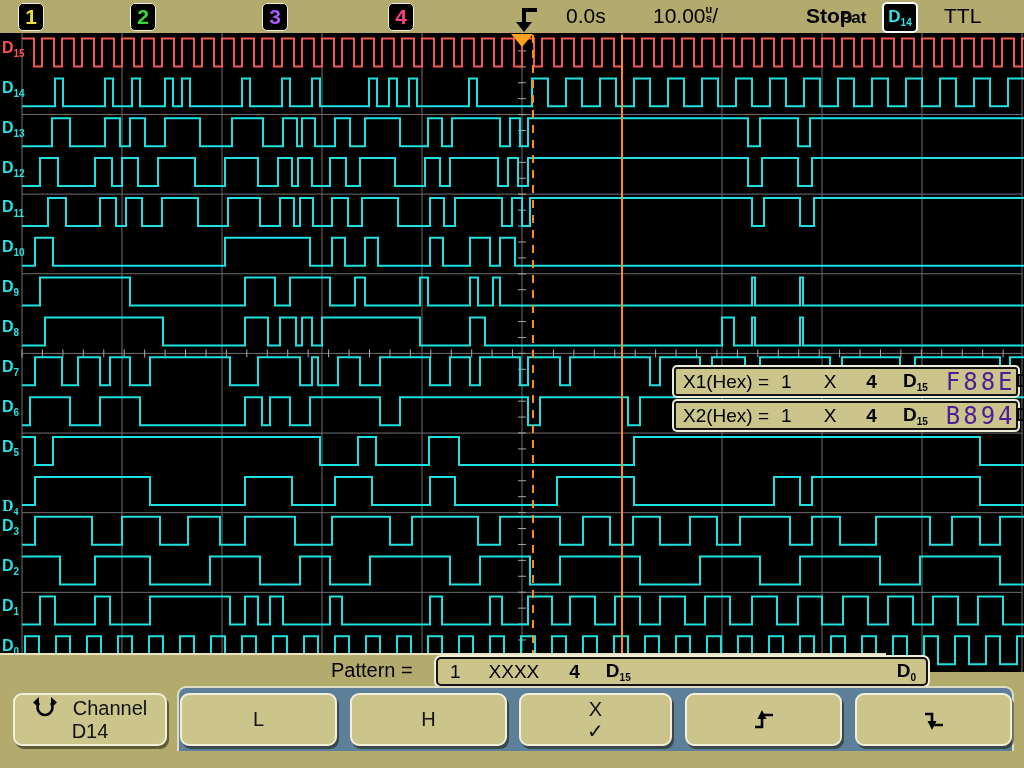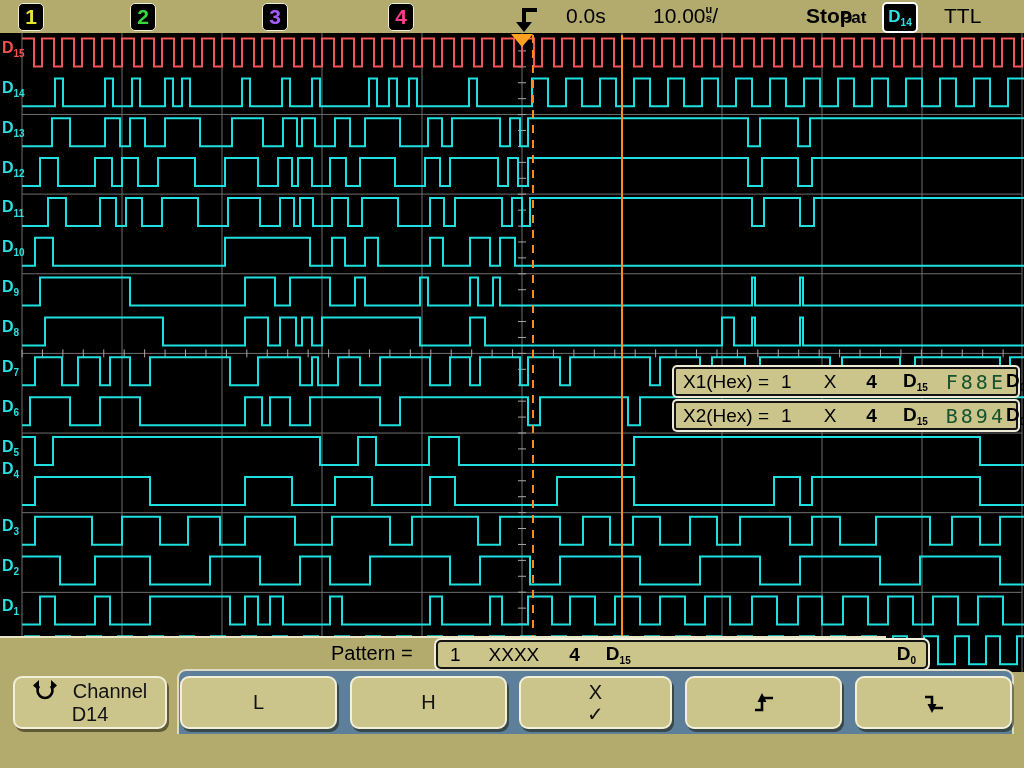"F88E" .hexval { color: #14532d -> #4c1d95; font-size: 20px -> 24px }
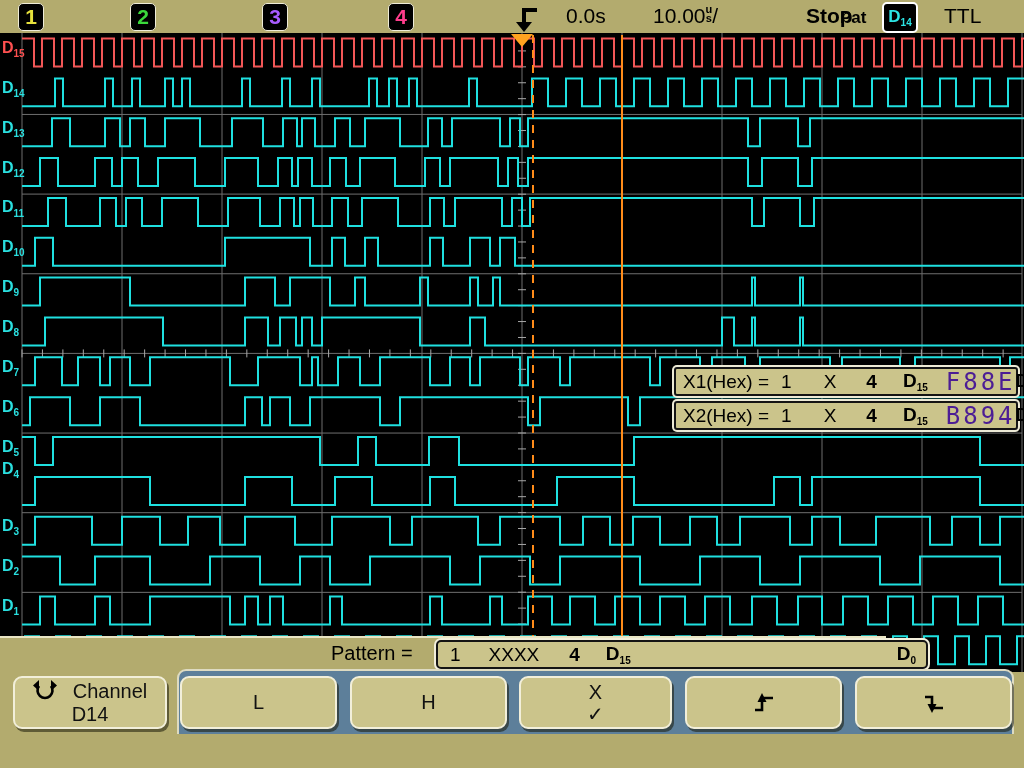"D4" div.chlabel { font-family: none -> Liberation Serif, serif; top: 425px -> 462px }
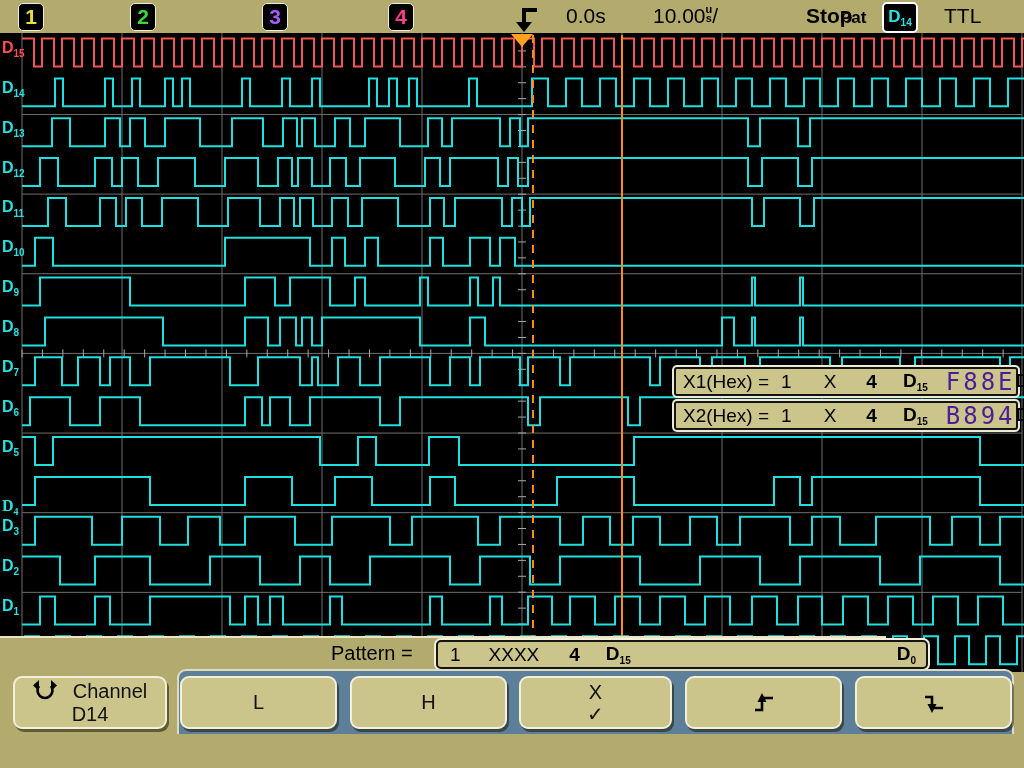"Pattern =" #bottompanel { top: 636px -> 653px }
